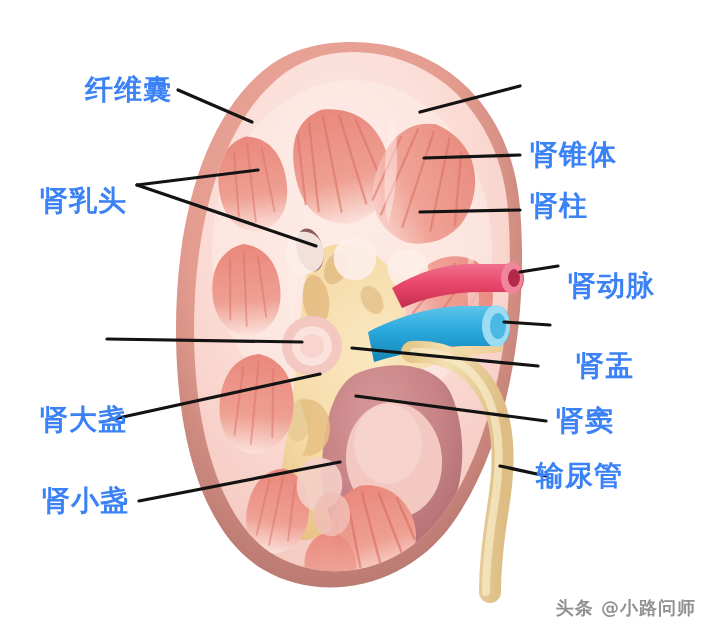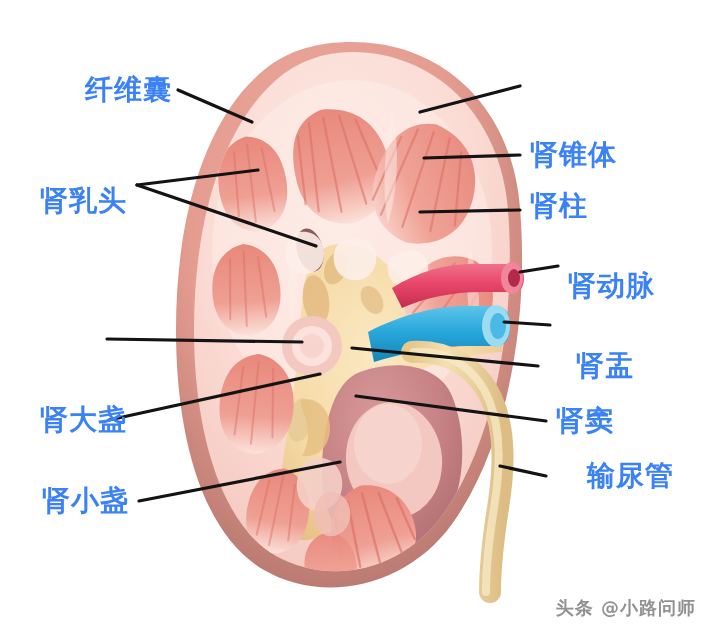"输尿管" div.lbl { left: 587px -> 536px }
